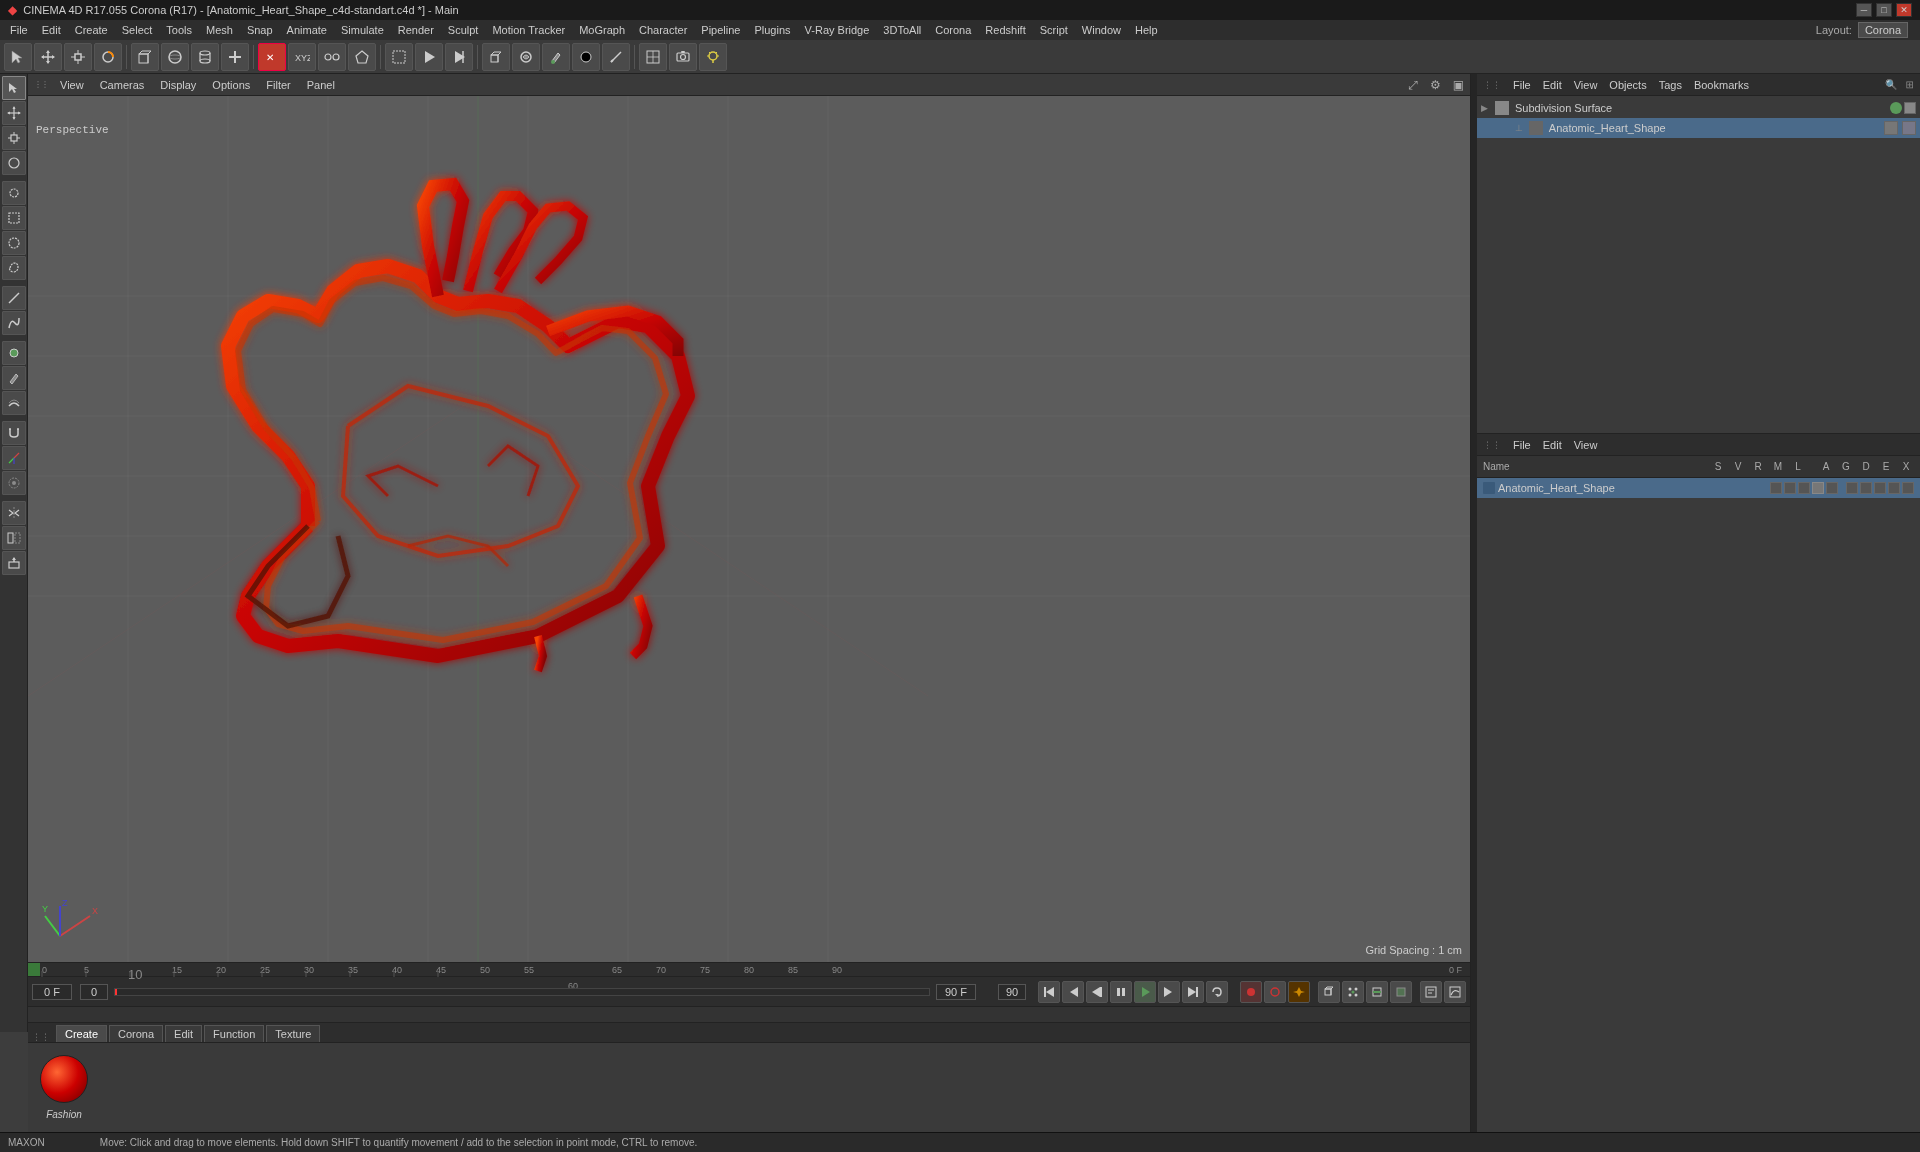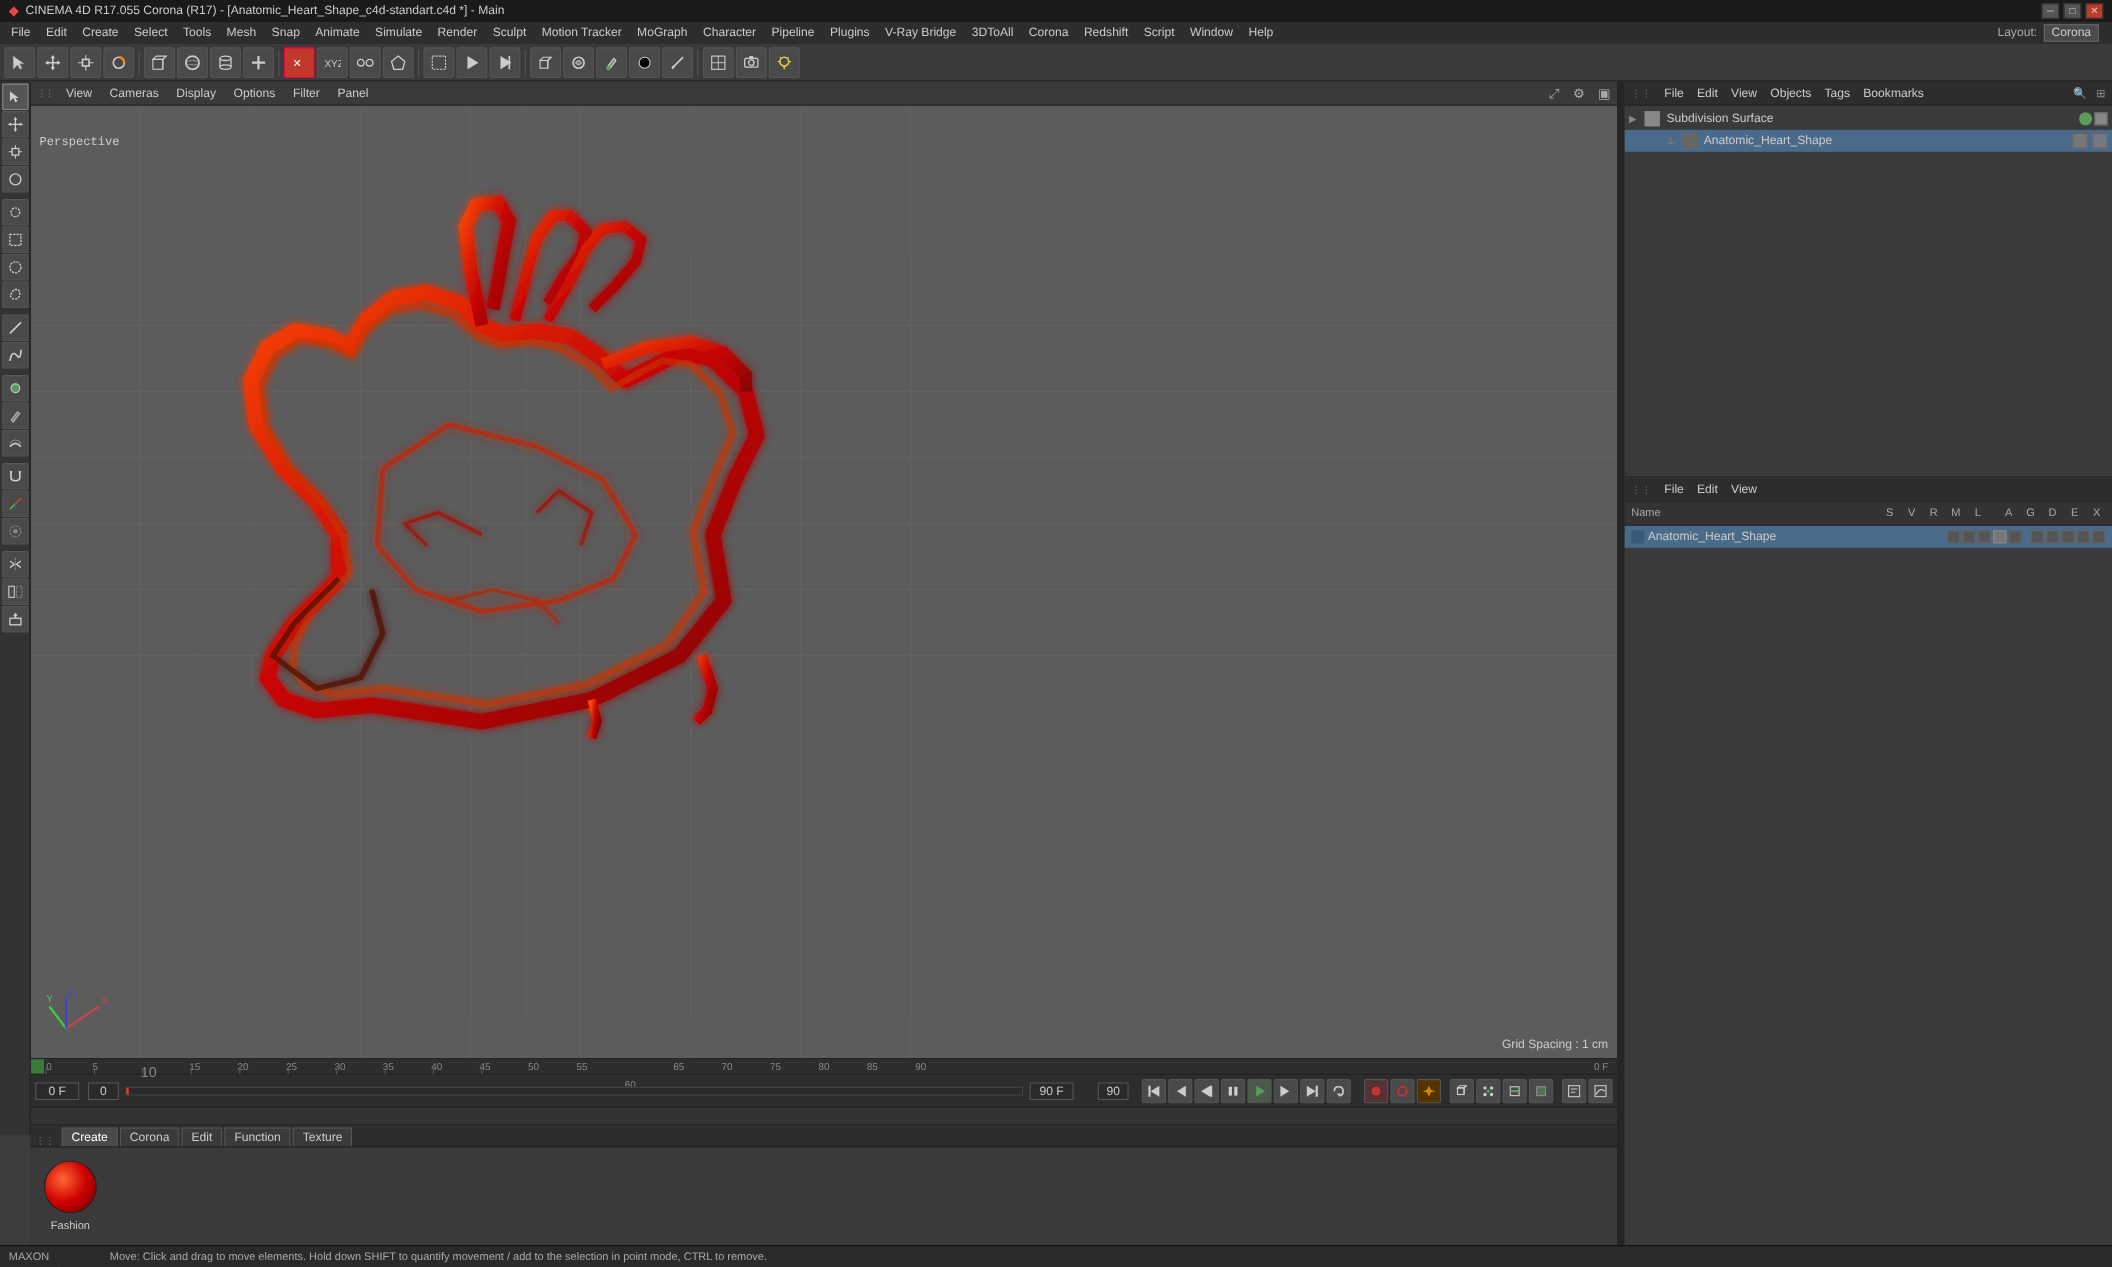"Fashion" div { font-style: none -> italic }
